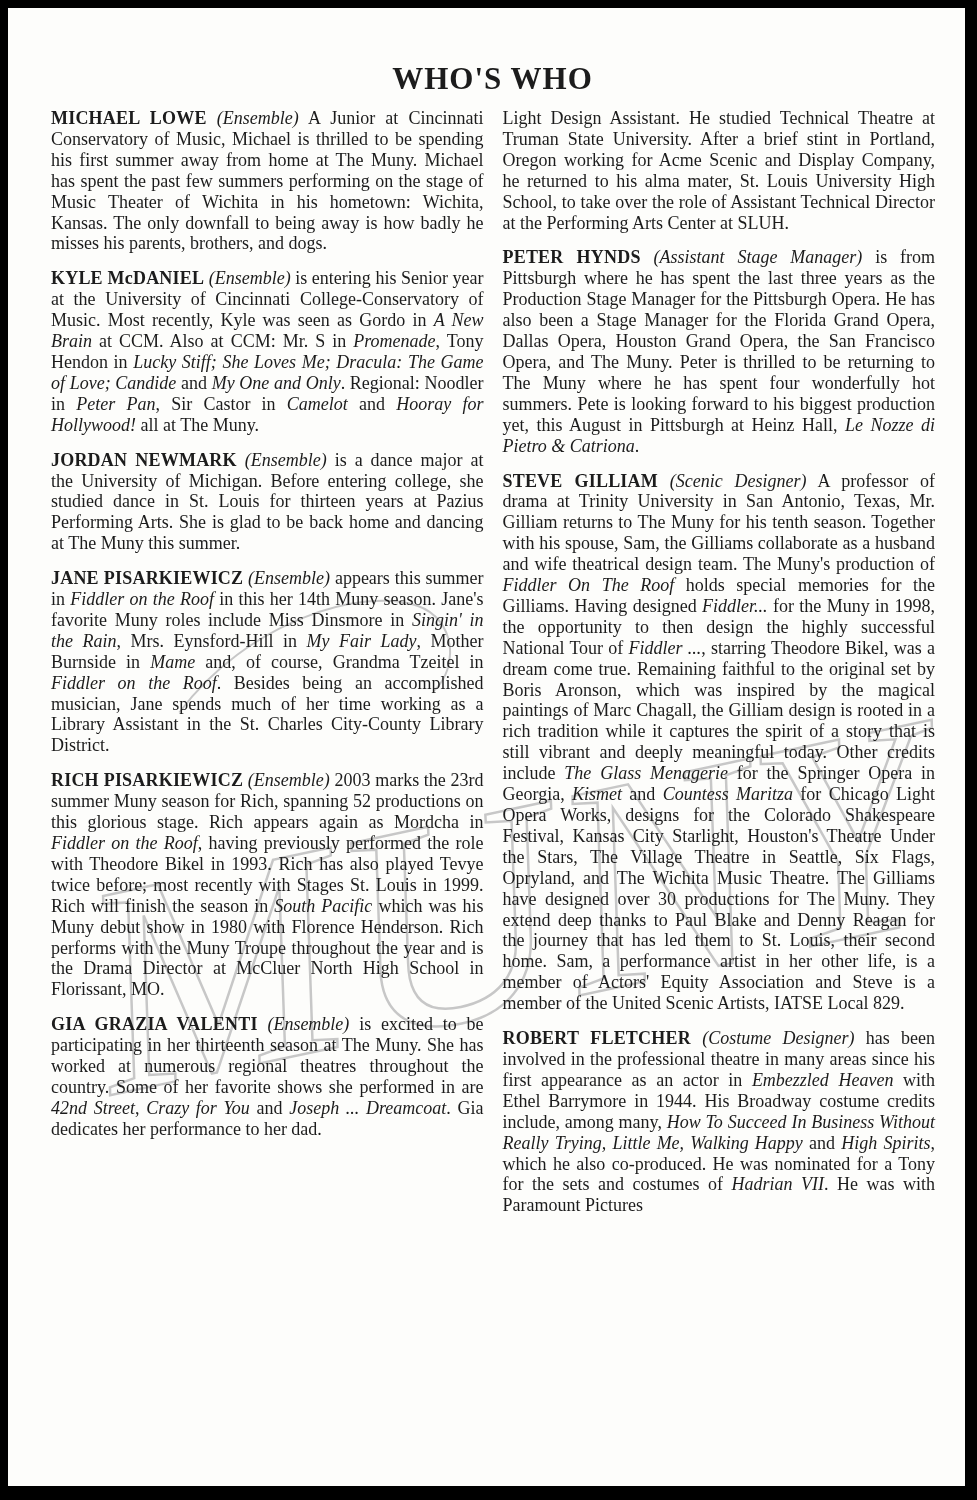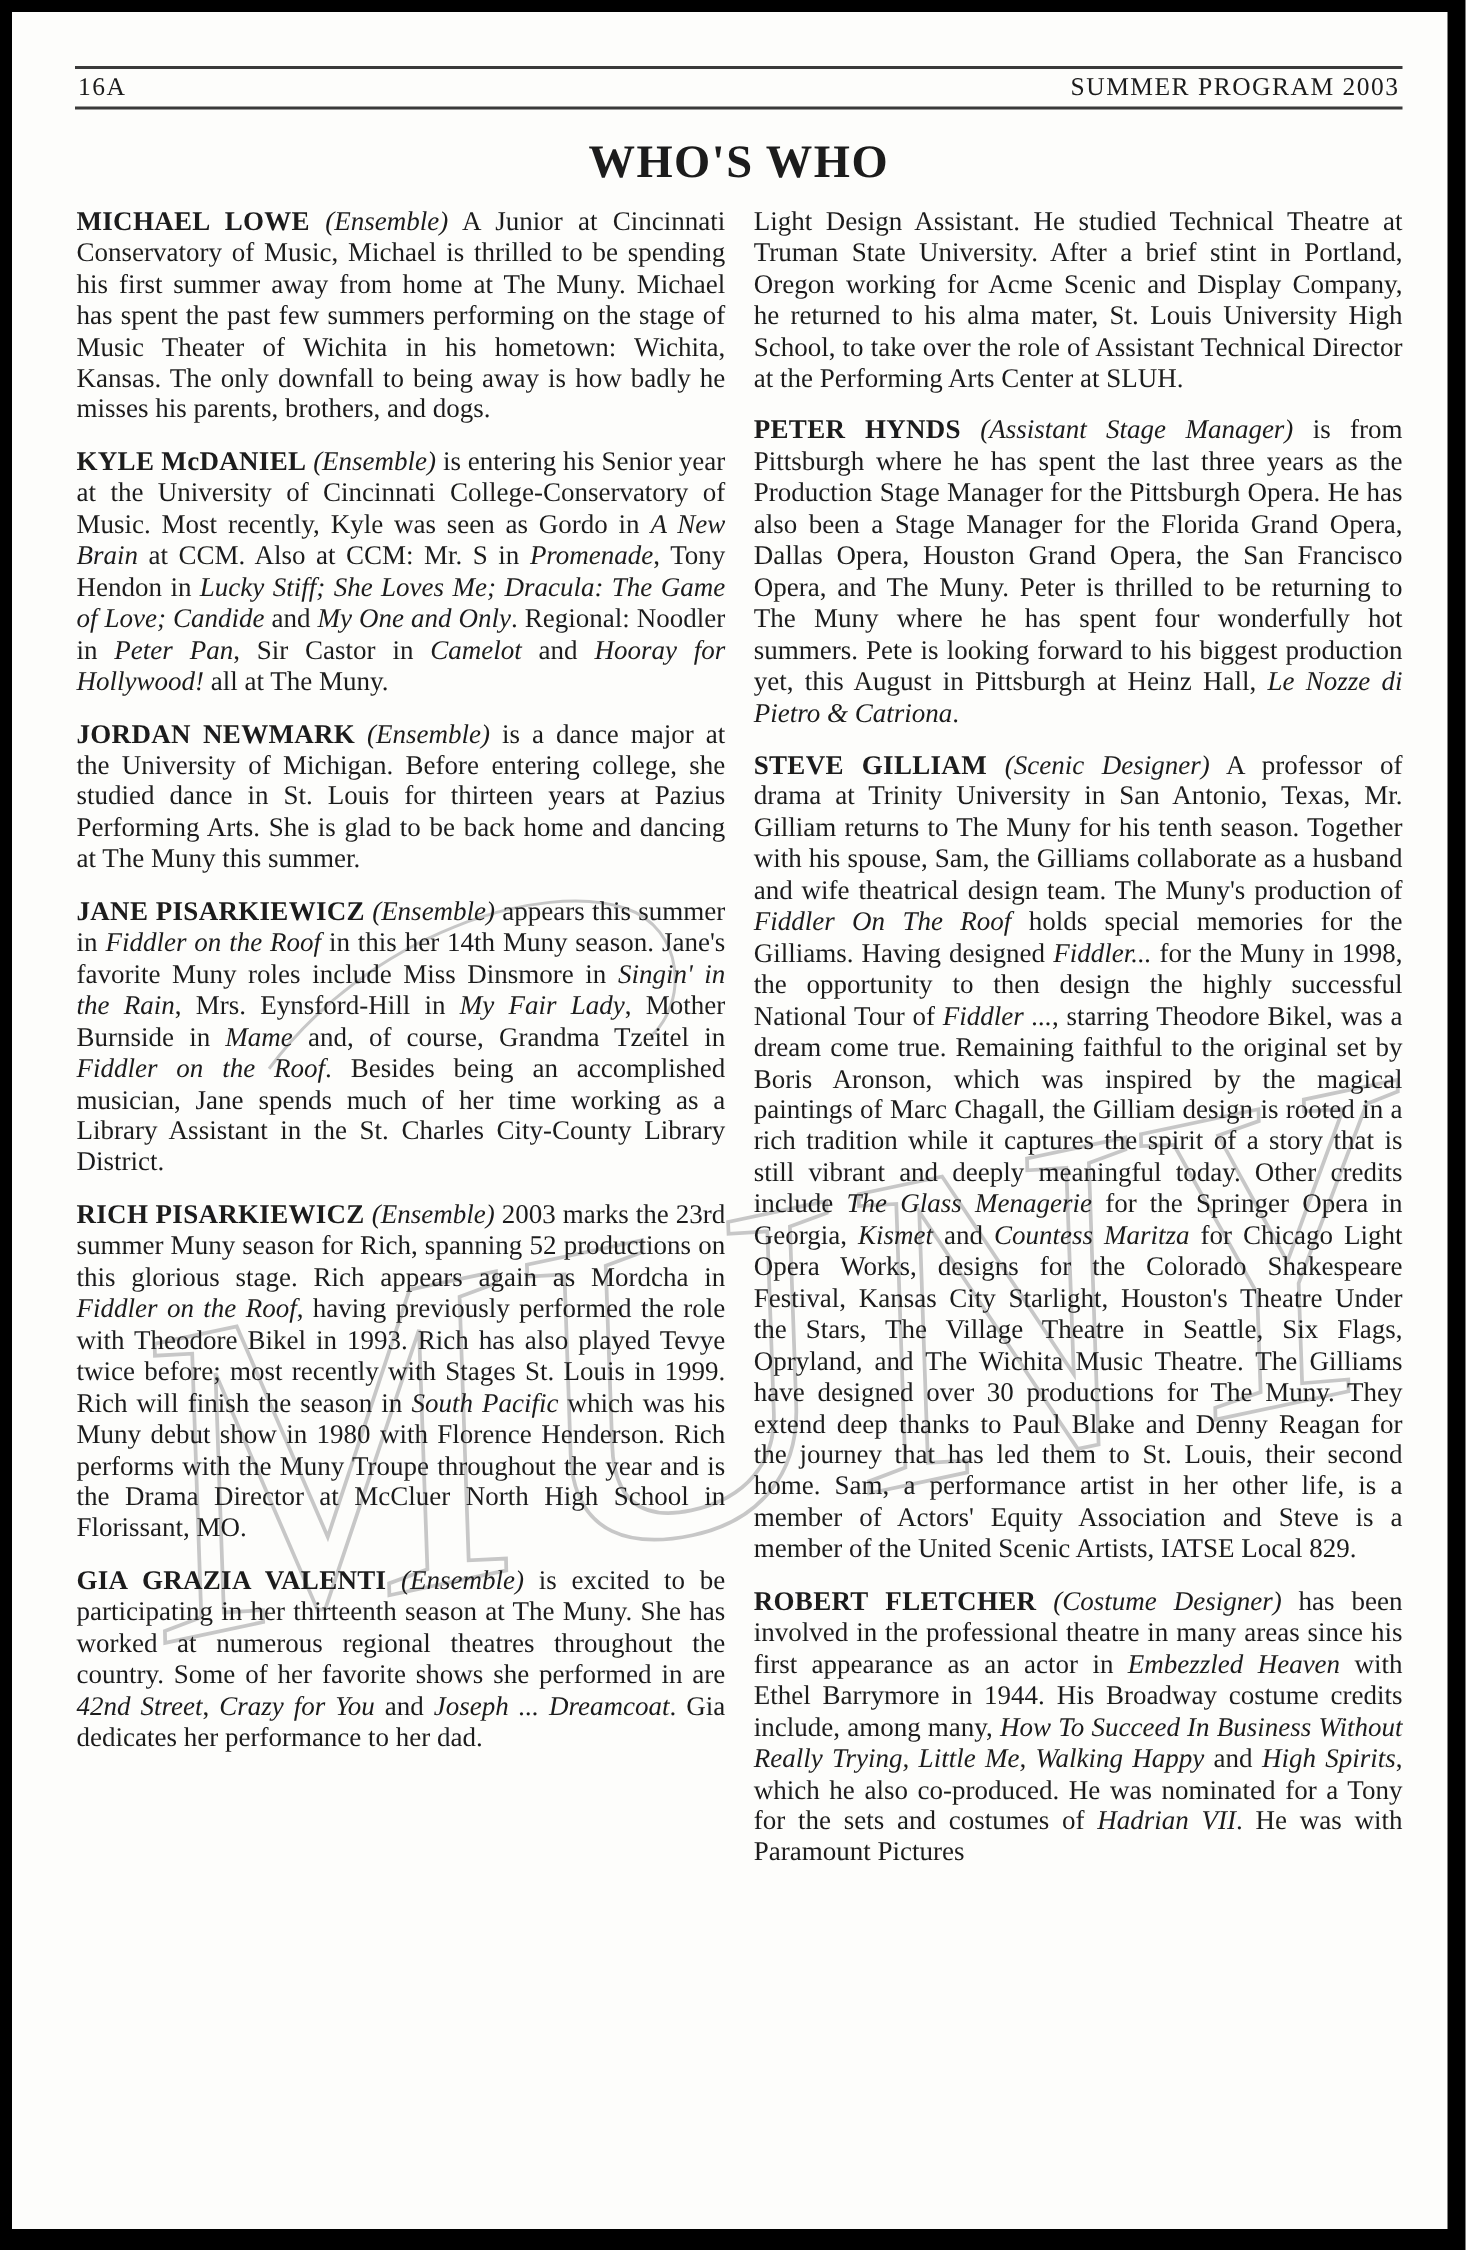"16A" div.header-band { html: <div> <span>16A</span> <span>SUMMER PROGRAM 2003</span> </div> -> none }
